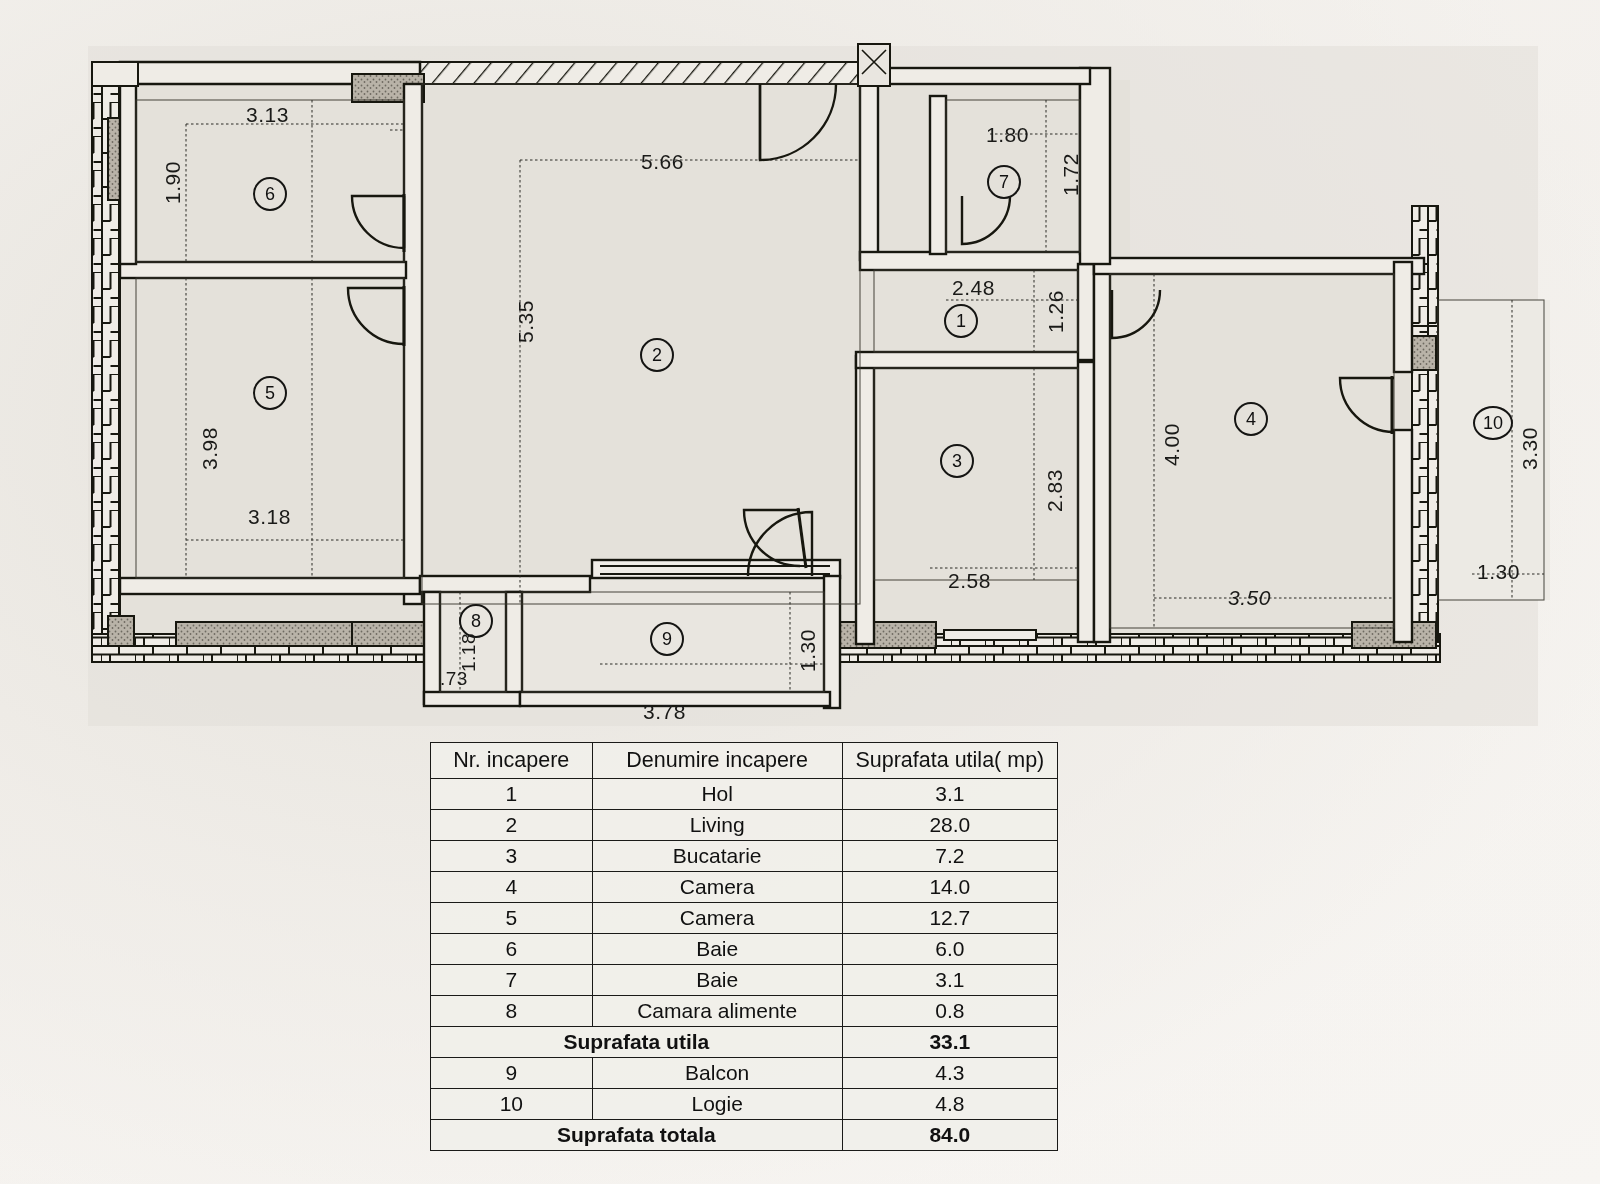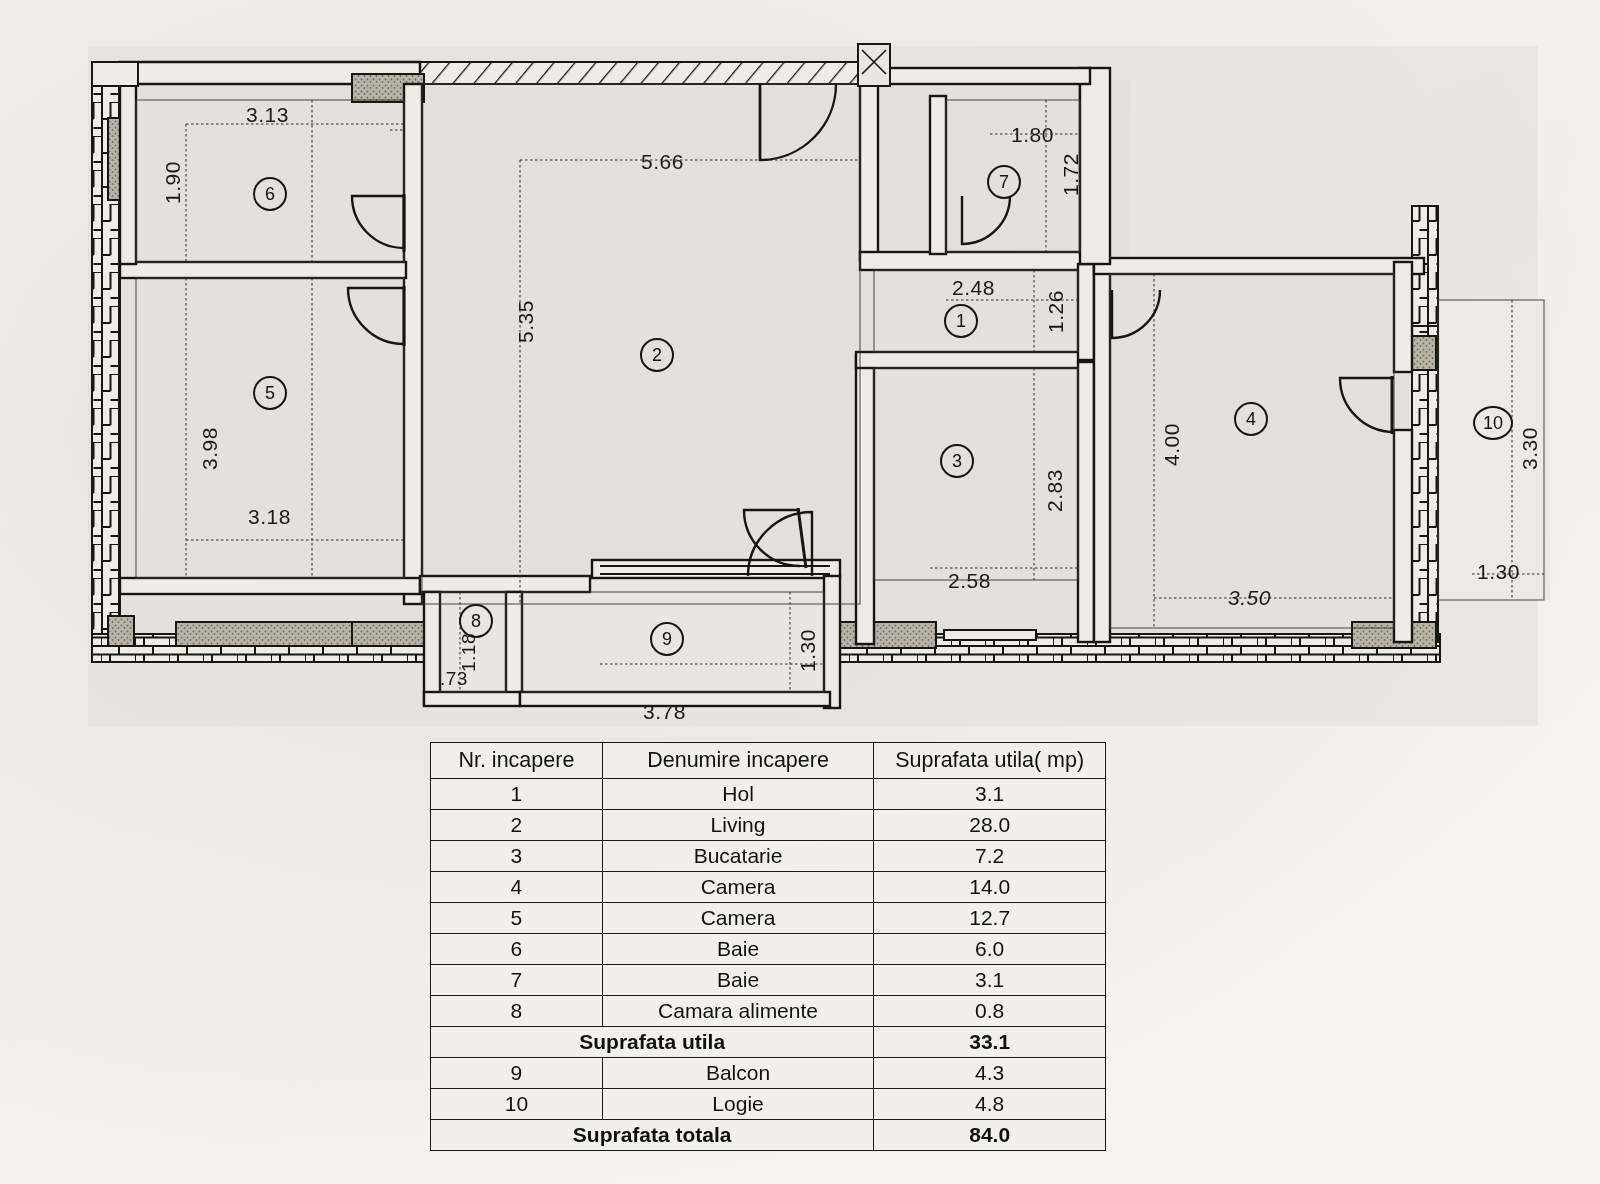"1.80" div.dim { margin-left: 25px -> none }
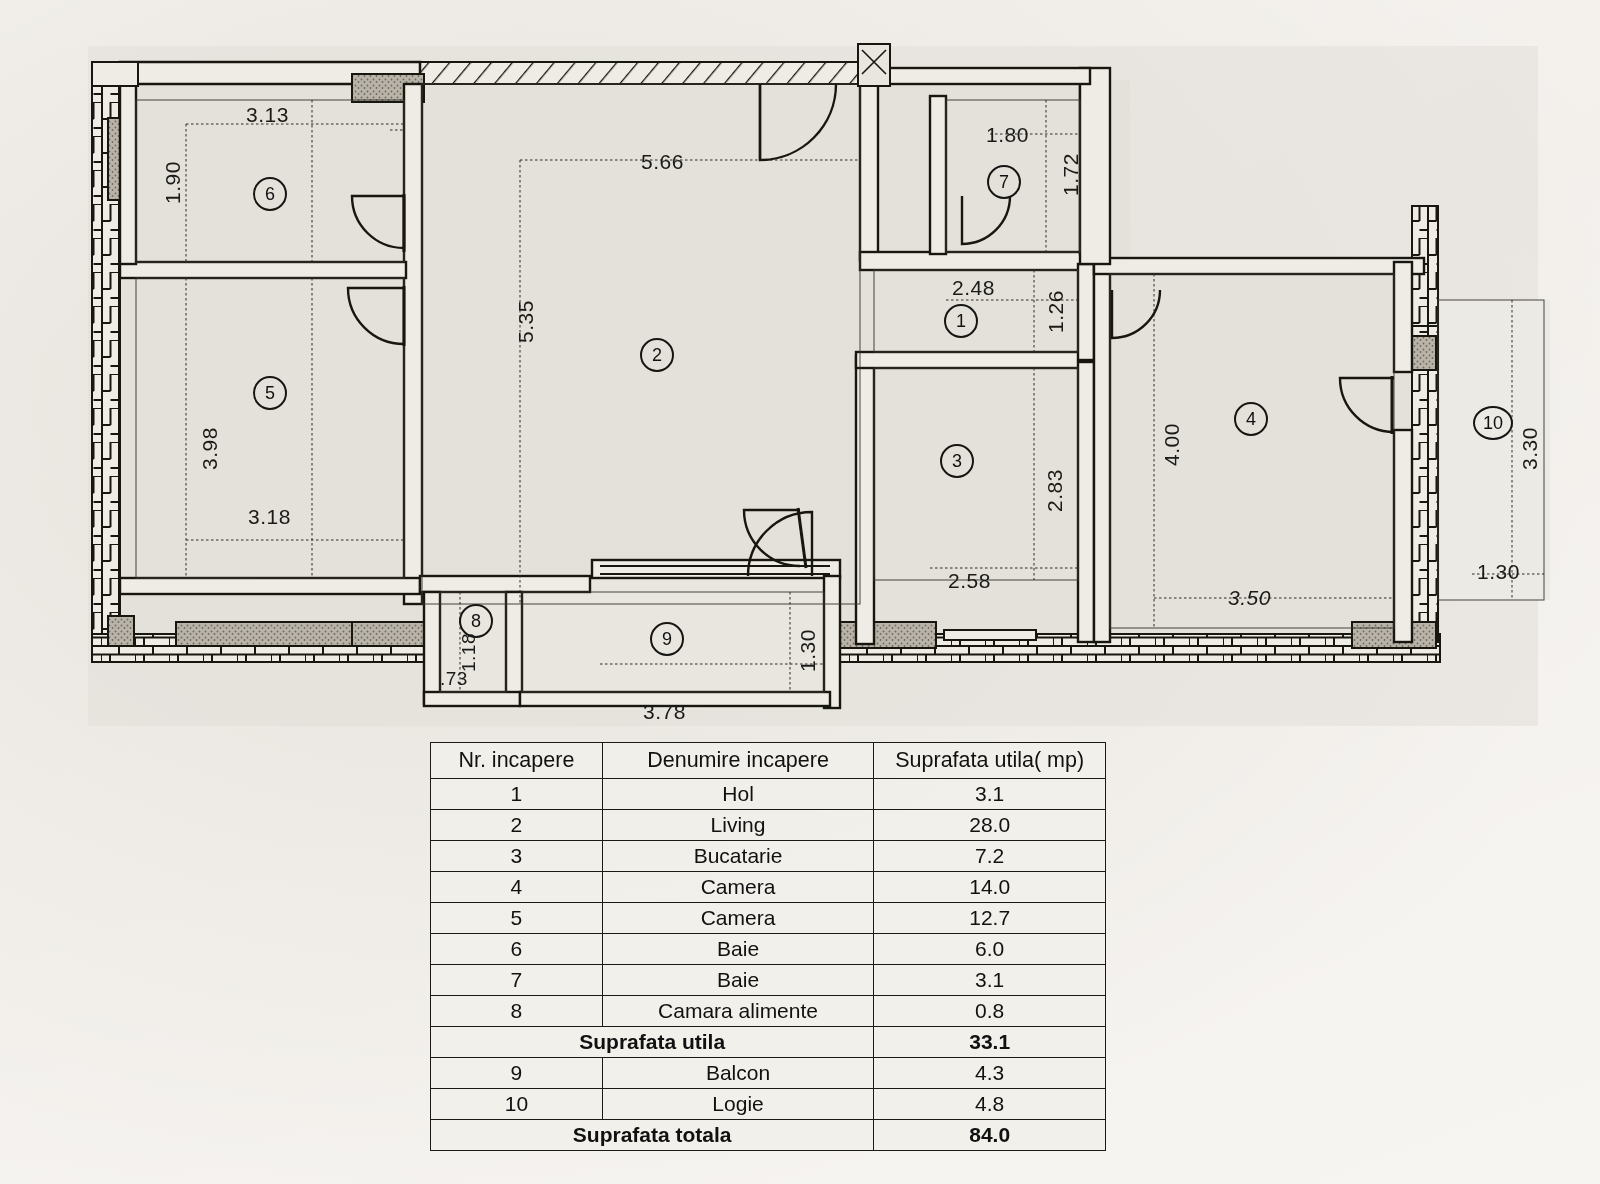"Nr. incapere" #area-table { width: 676px -> 628px }
